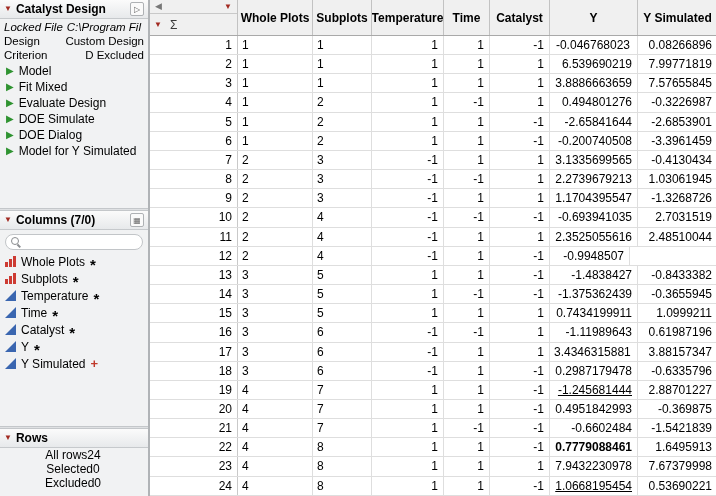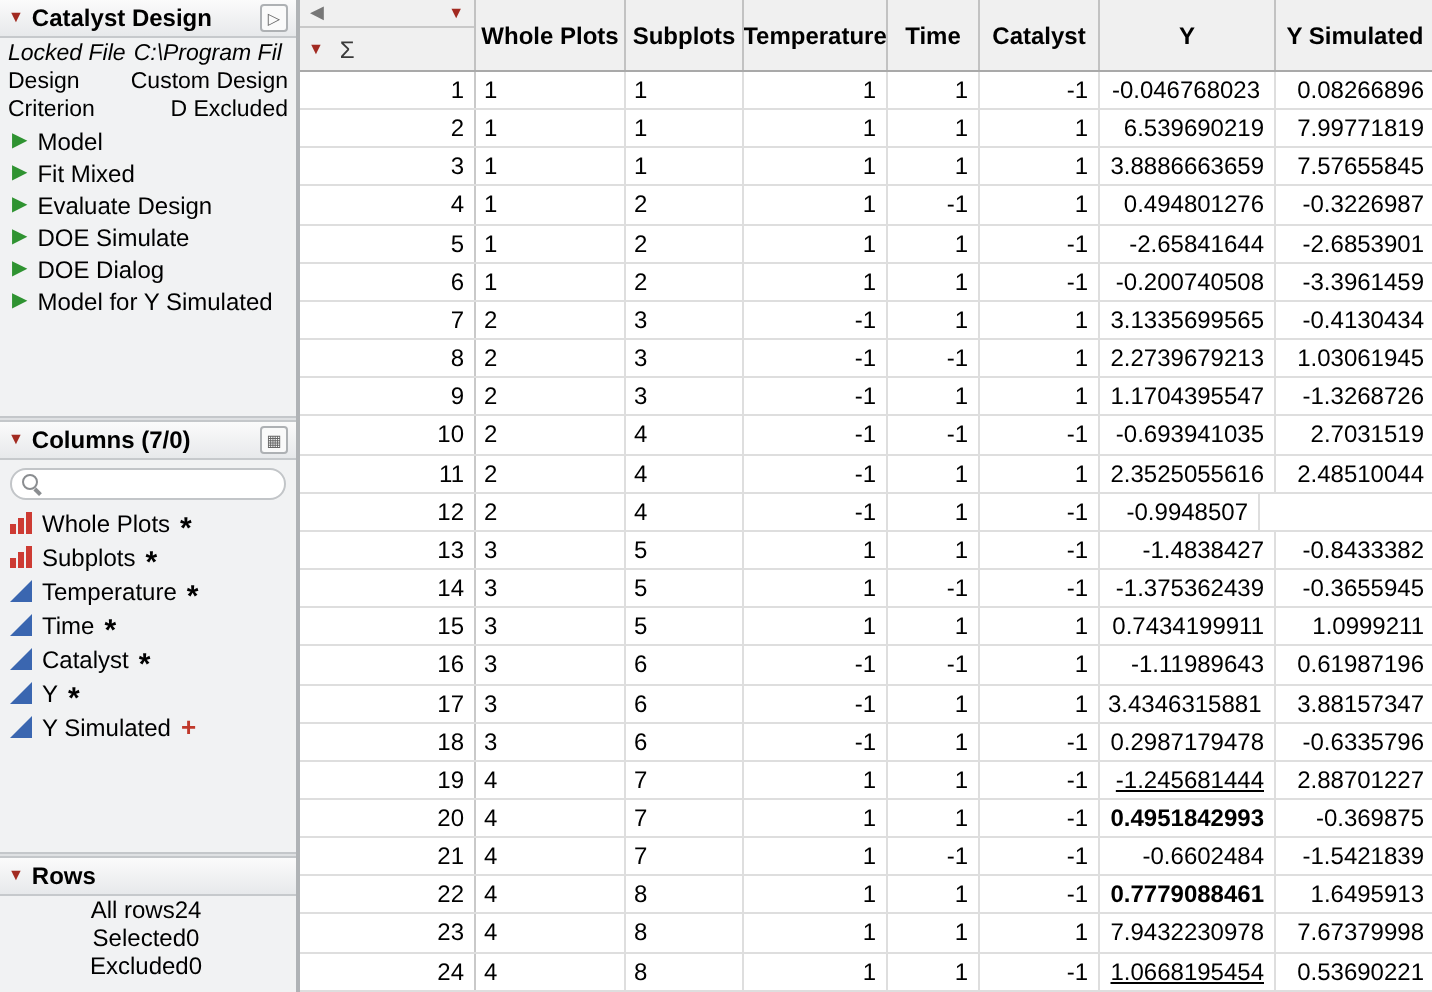"0.4951842993" div.td { font-weight: bold -> none }
